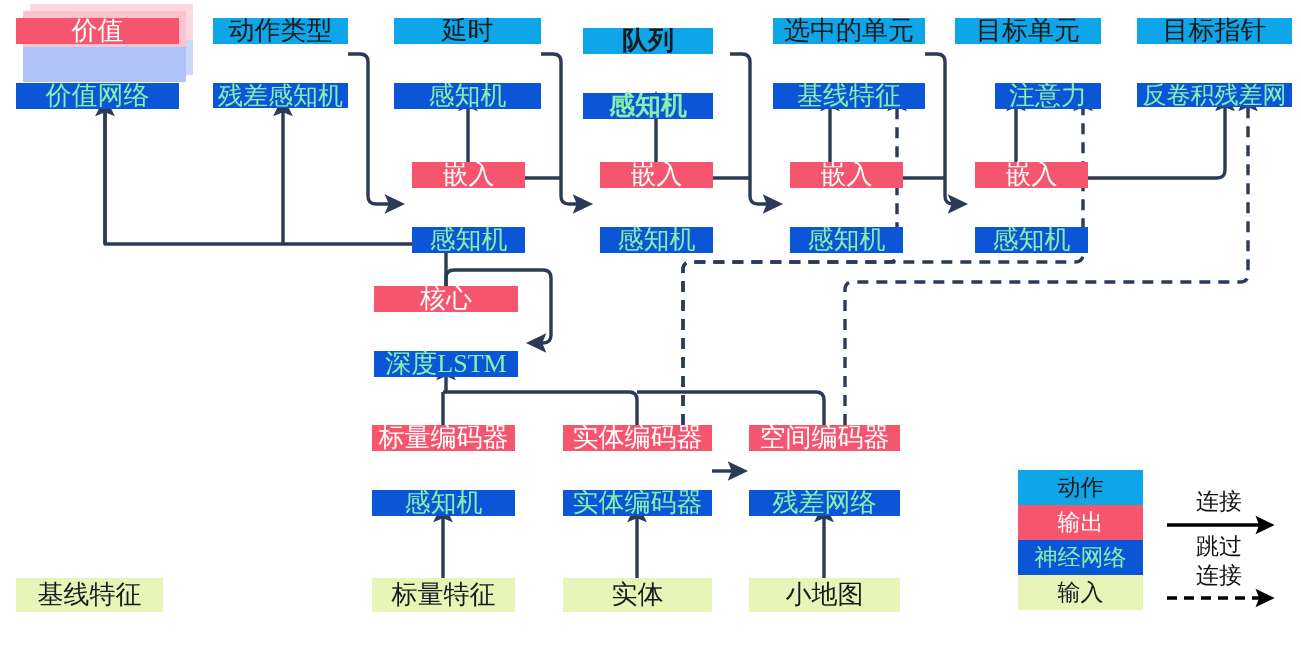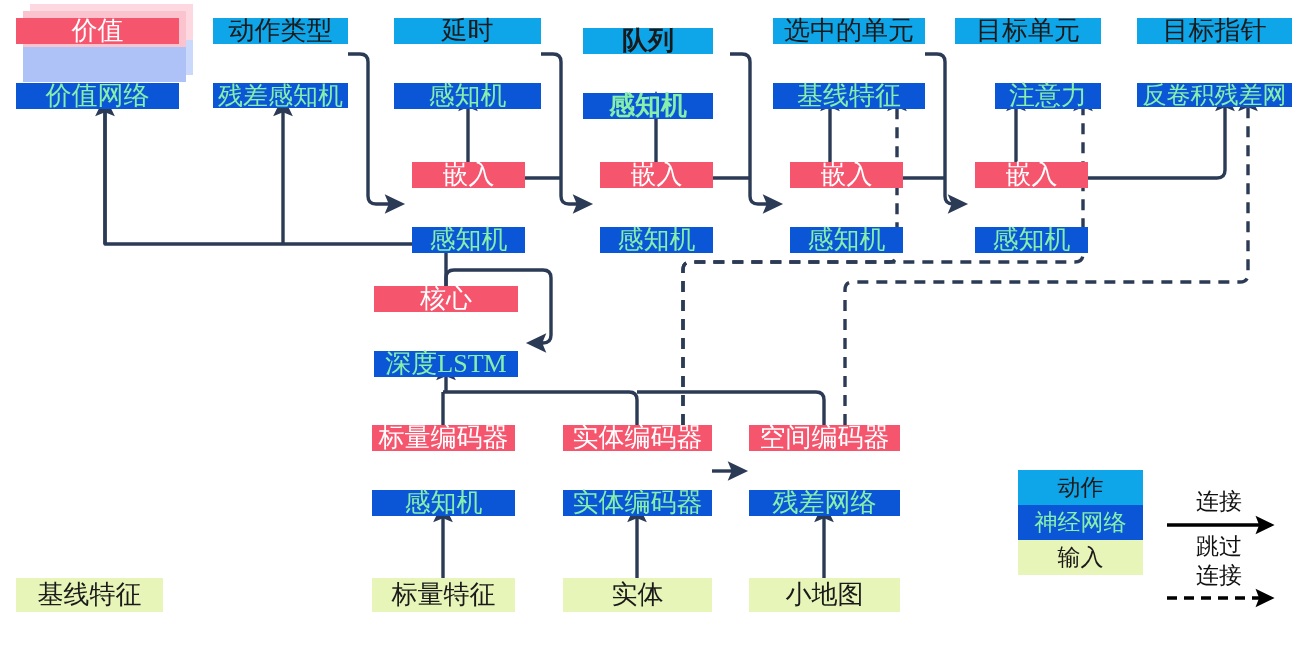"输出" div.band { html: none -> <div>输出</div> }
